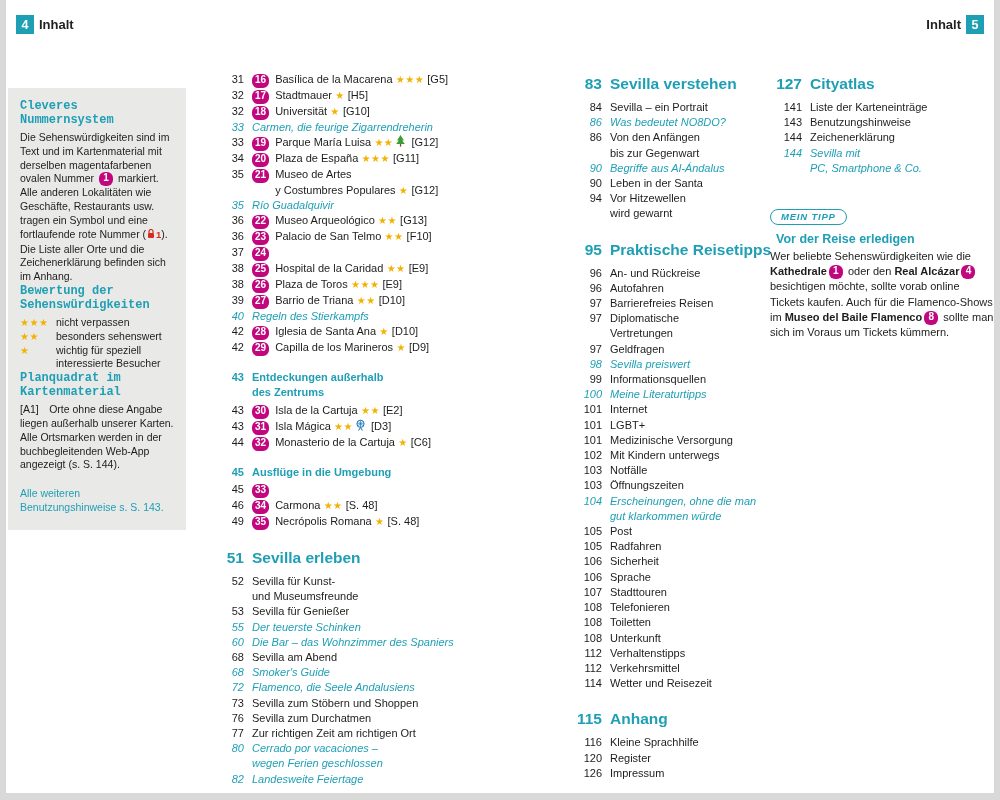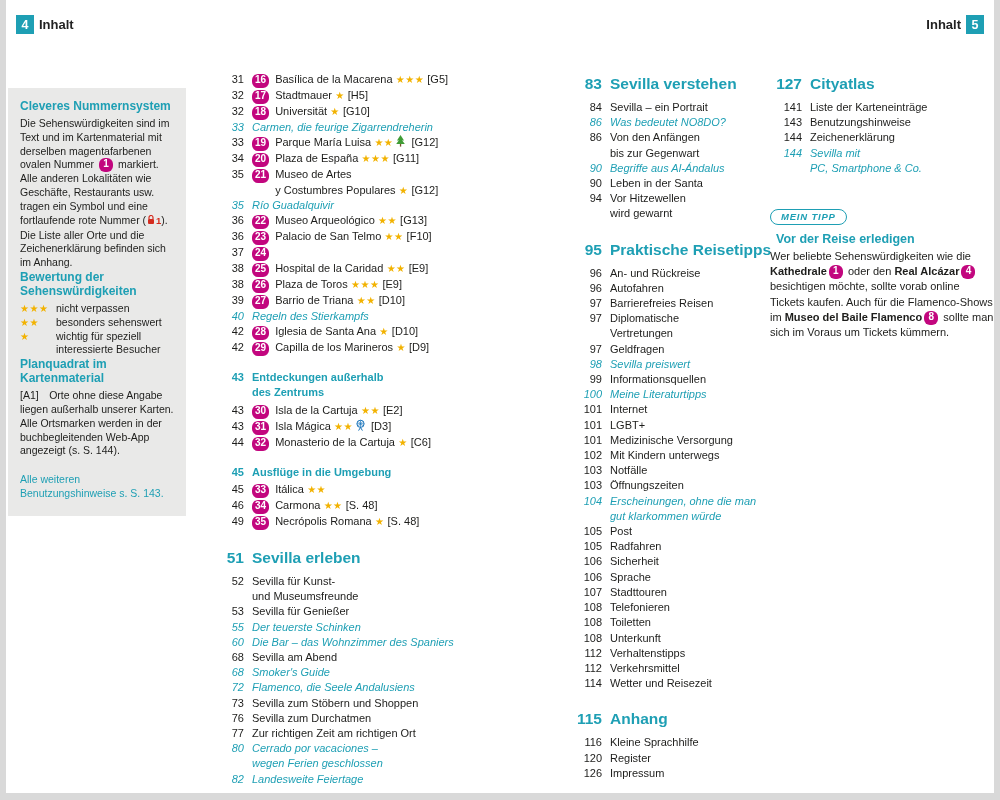"Cleveres Nummernsystem" .sb-h { font-family: none -> Liberation Mono, monospace }
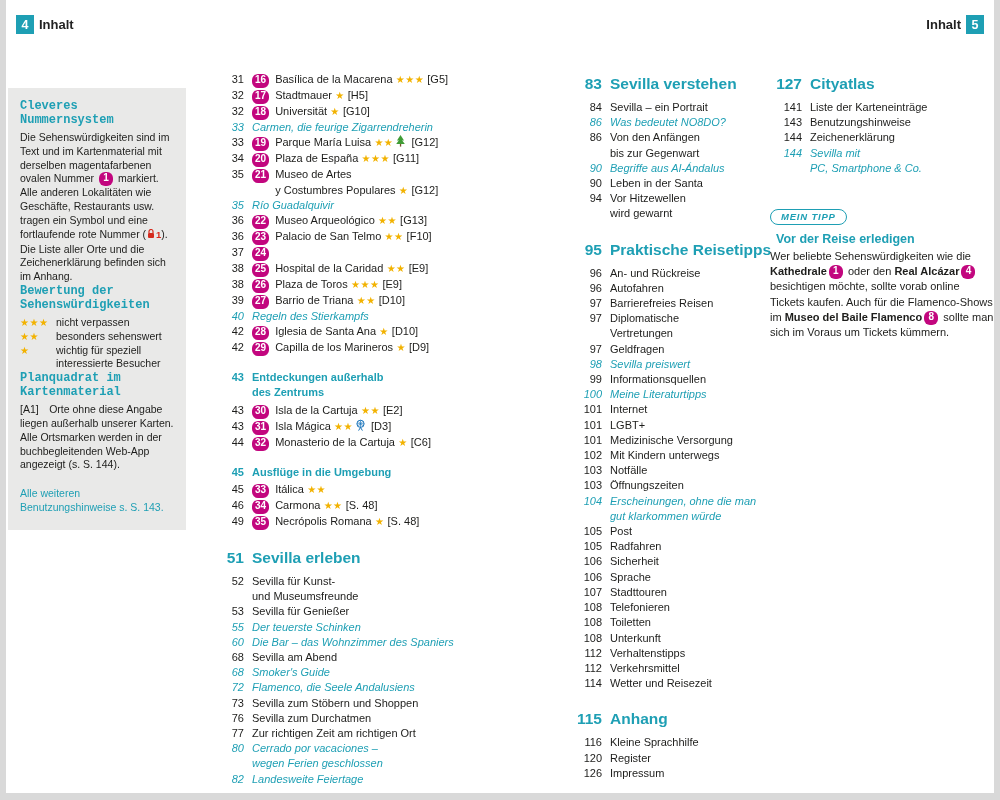"Itálica ★★" span.t { html: <span>Itálica<span> ★★</span></span> -> none }
